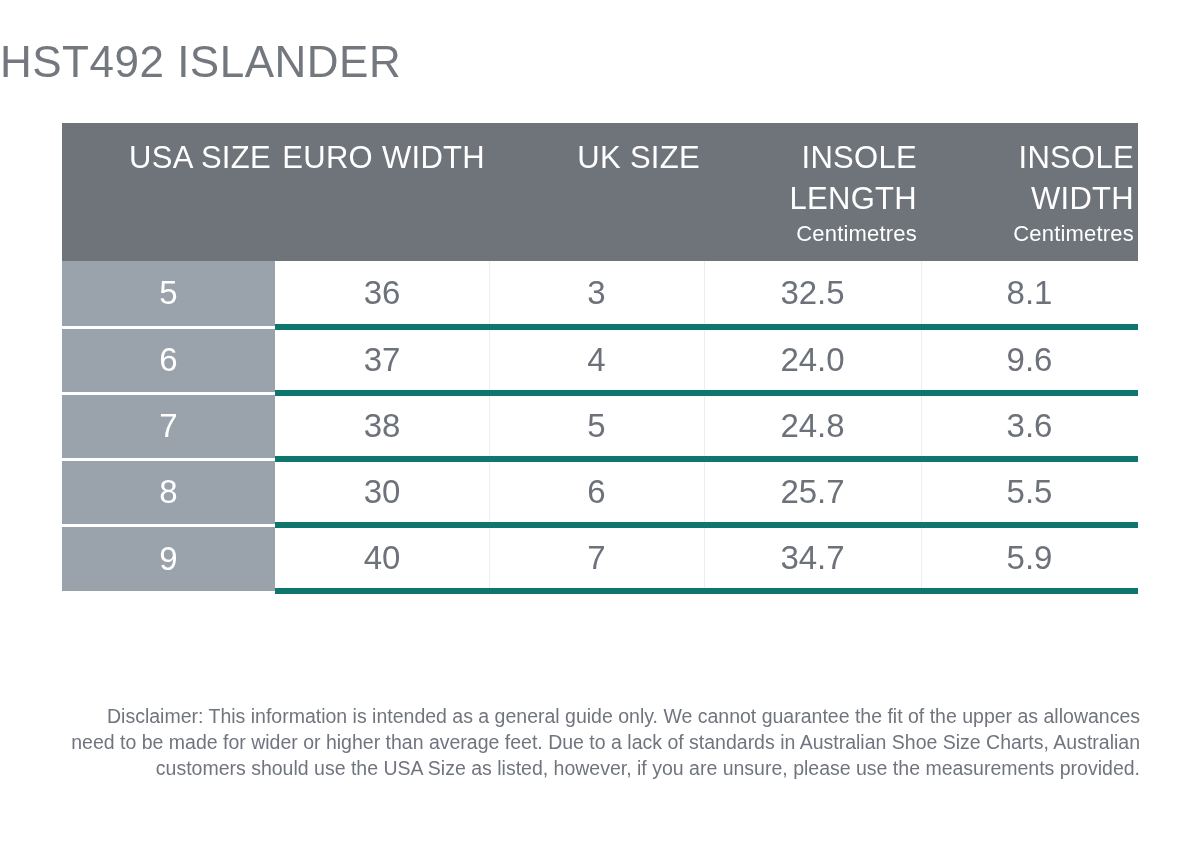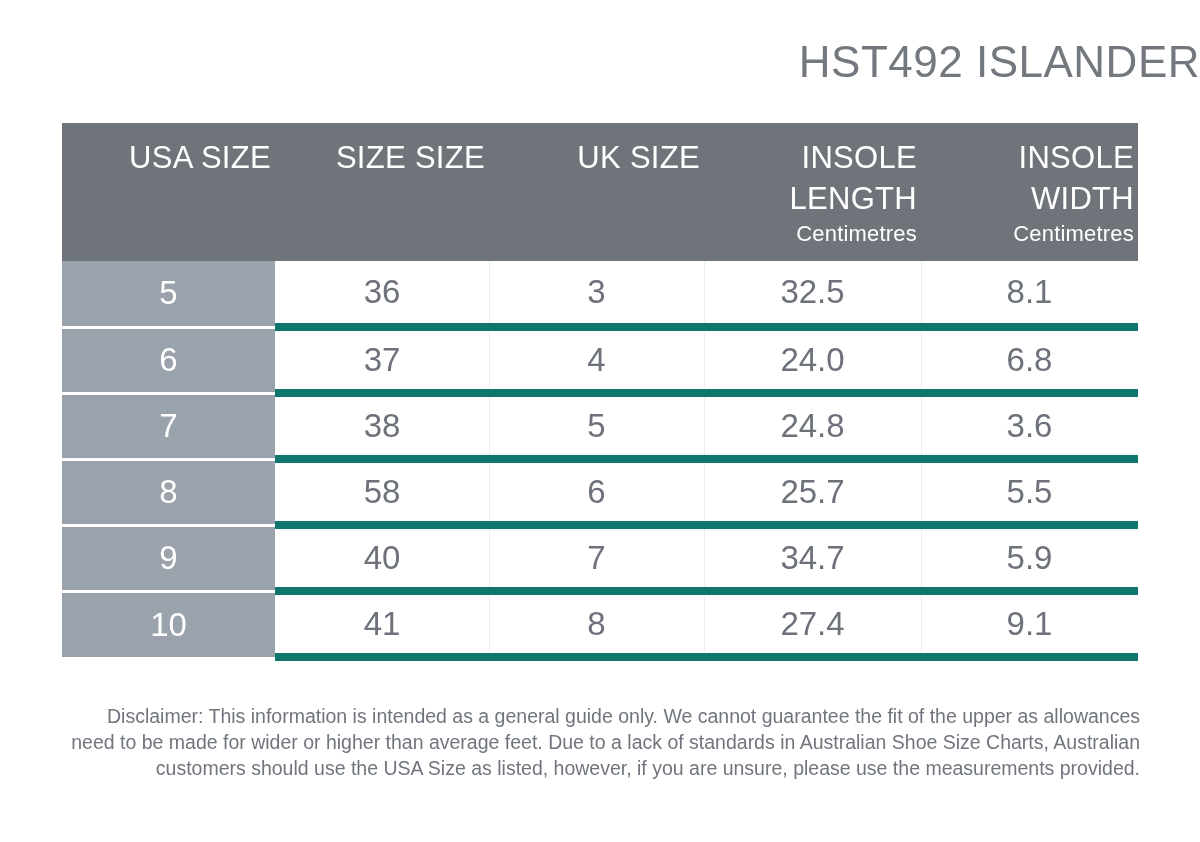"HST492 ISLANDER" .title { text-align: right -> left }
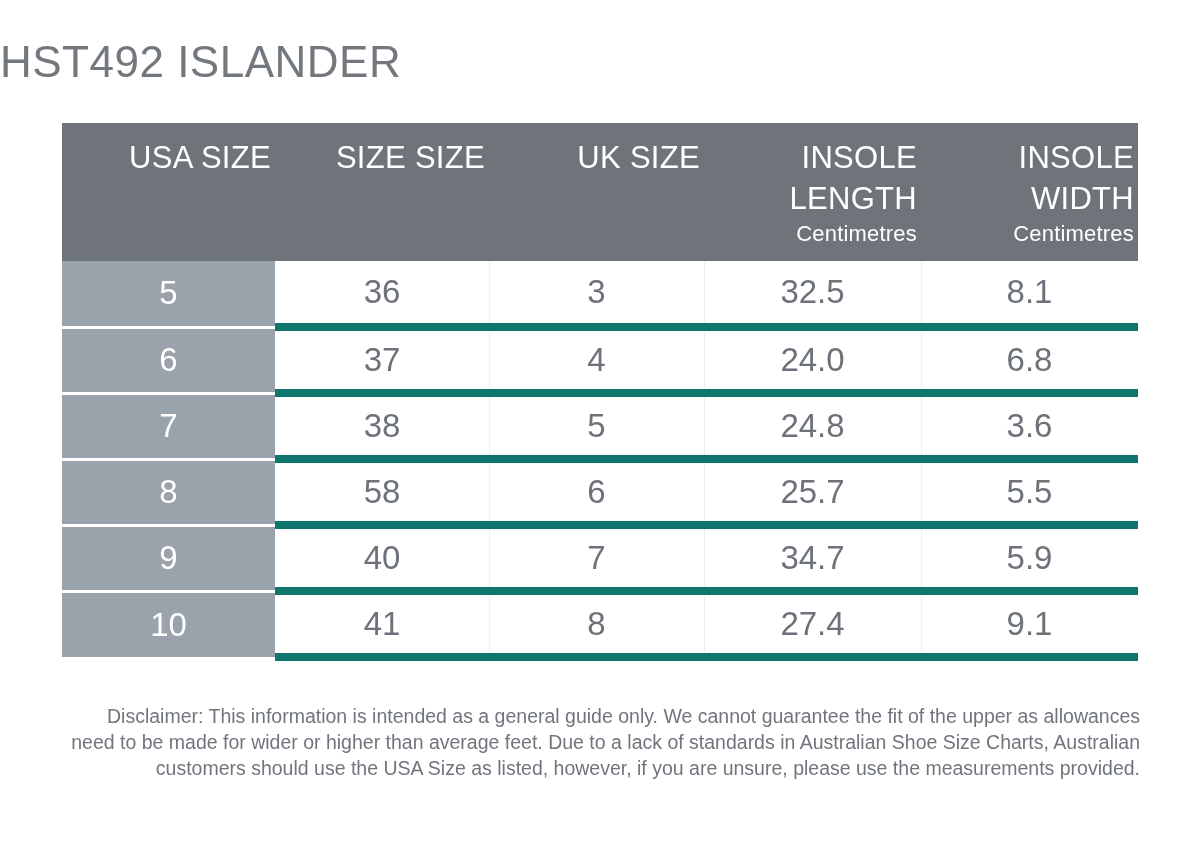"SIZE SIZE" span.hdr-main { text: SIZE SIZE -> EURO WIDTH }
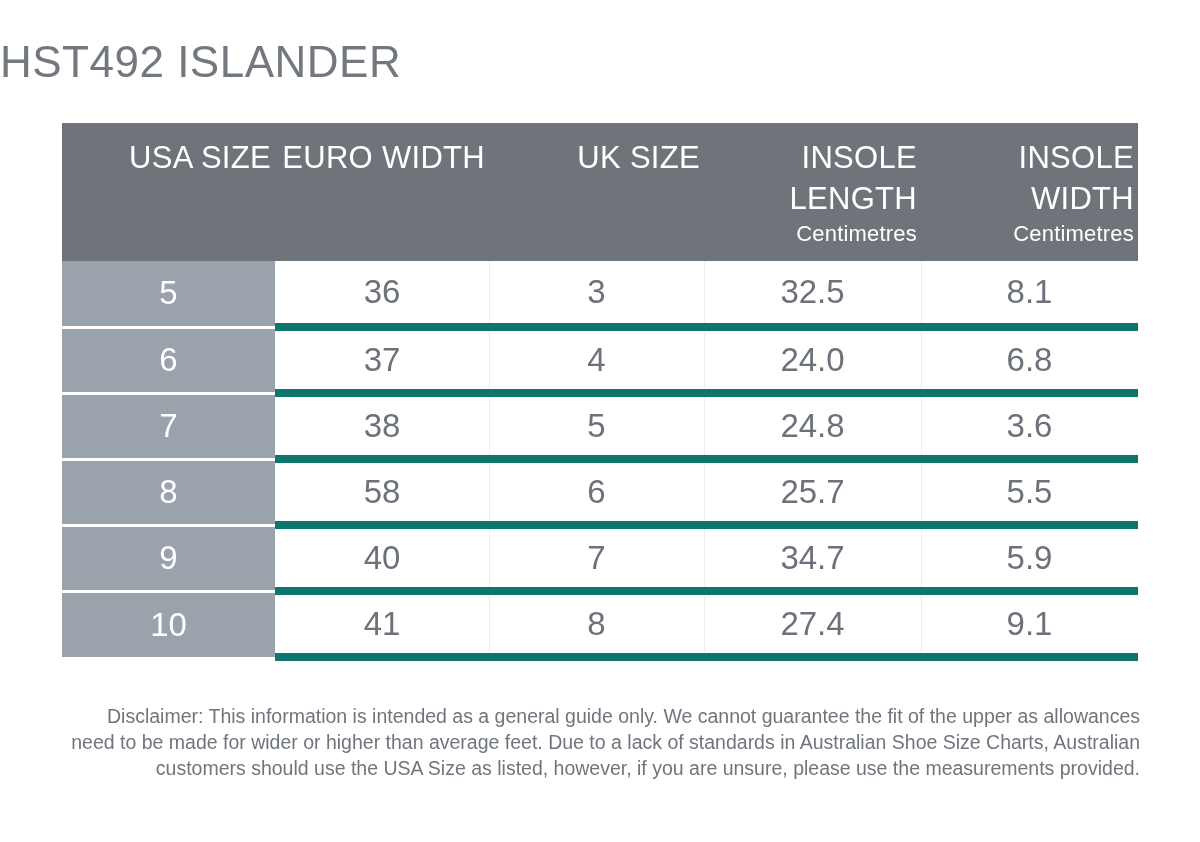"36" tbody td { border-bottom: 8px solid #0f766e -> 6px solid #0f766e }
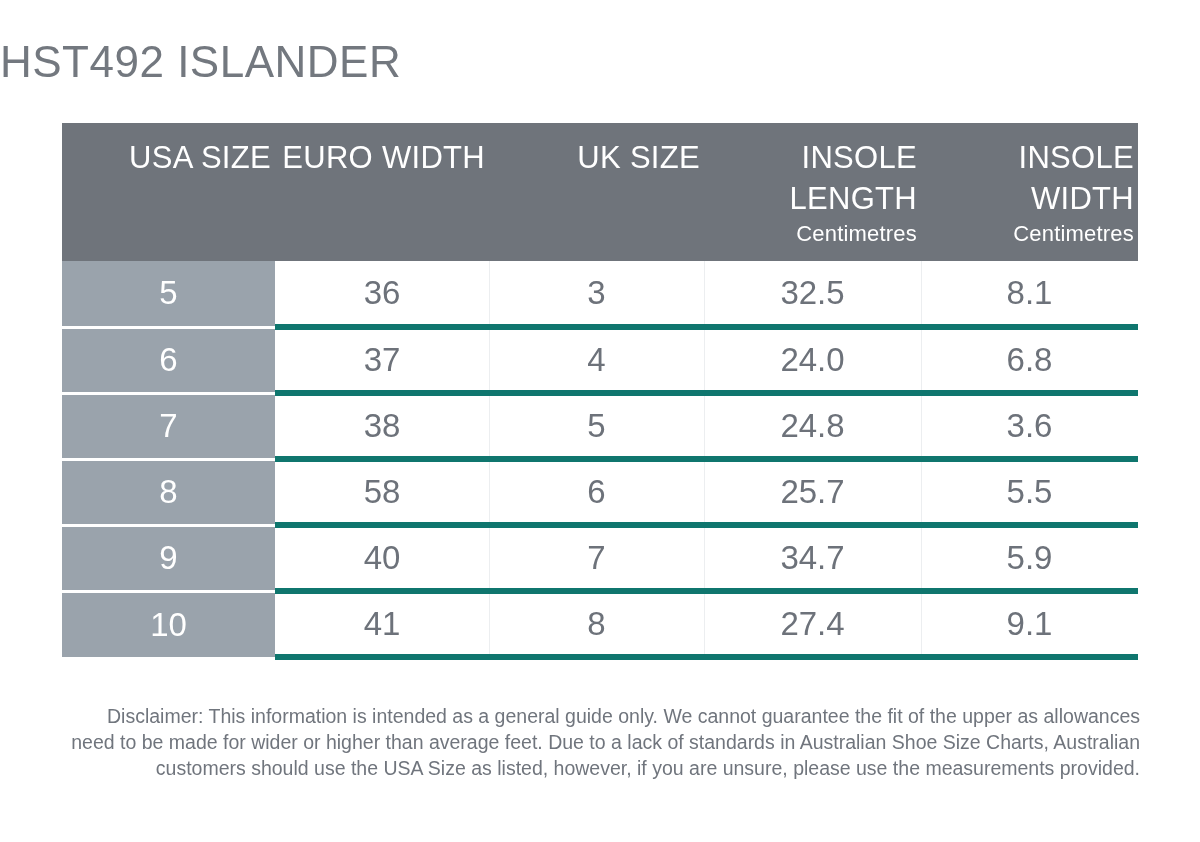"6.8" td.sep-left { text: 6.8 -> 9.6 }
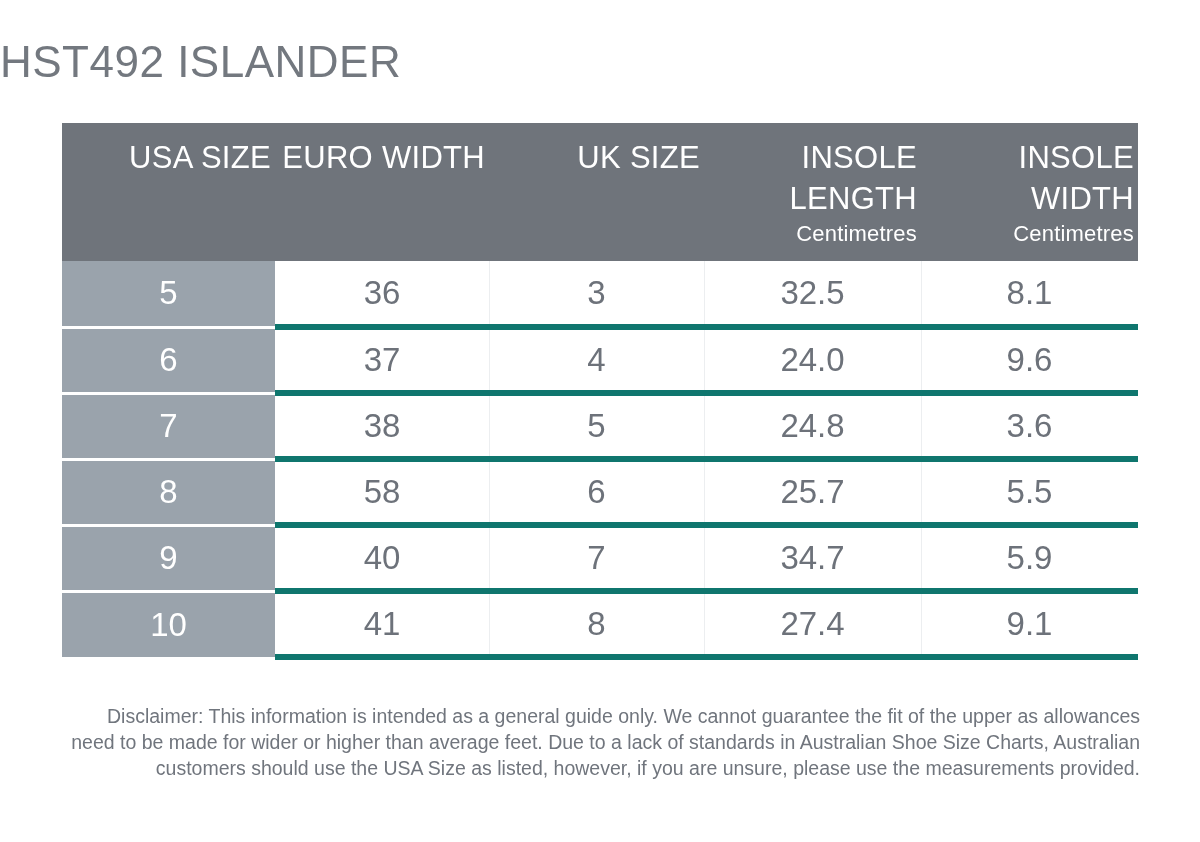"58" td { text: 58 -> 30 }
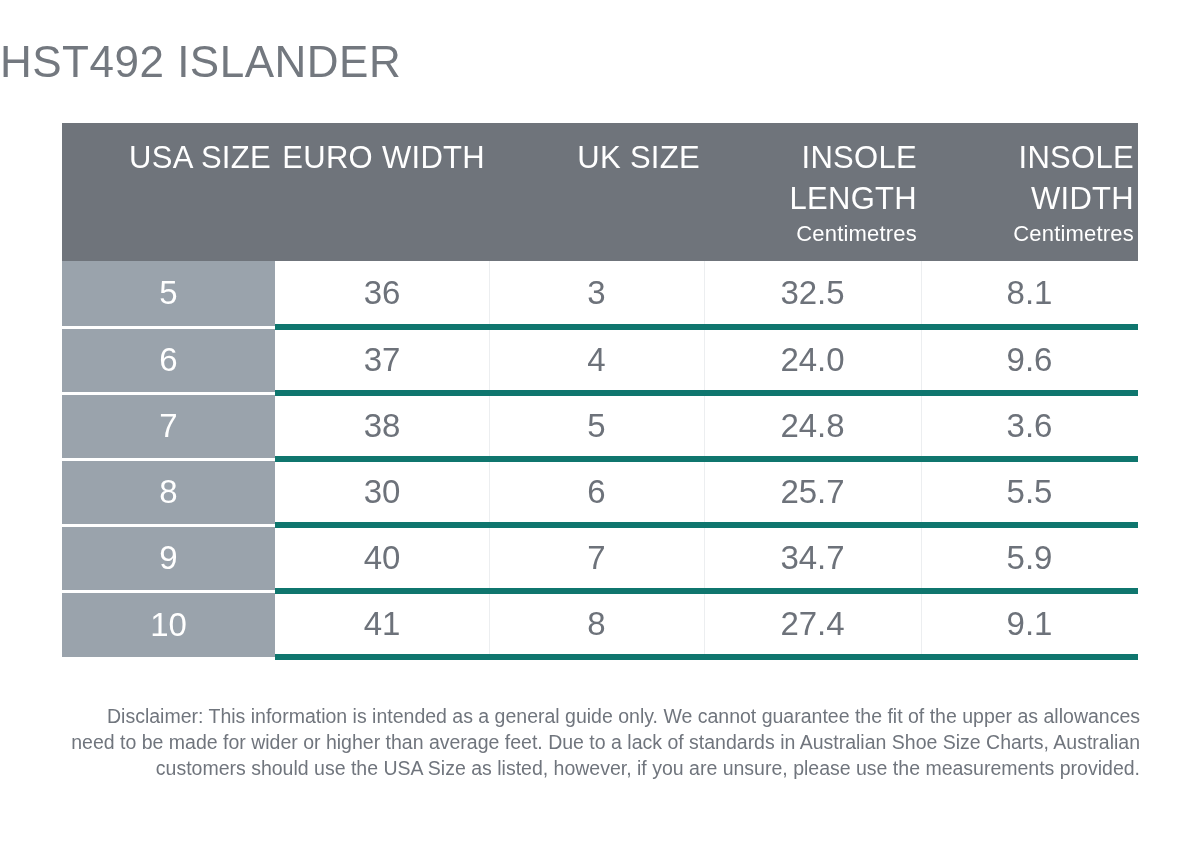"10" tr { html: <tr> <td>10</td> <td>41</td> <td>8</td> <td>27.4</td> <td>9.1</td> </tr> -> none }
